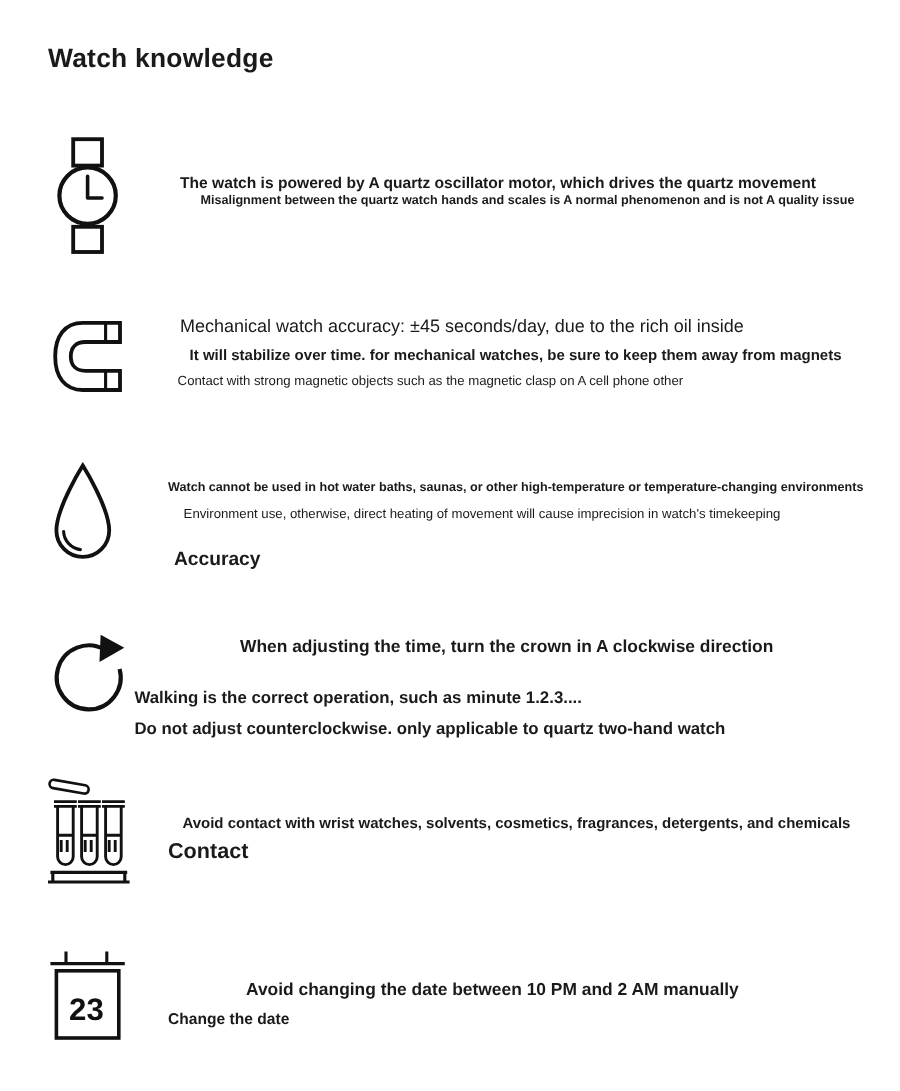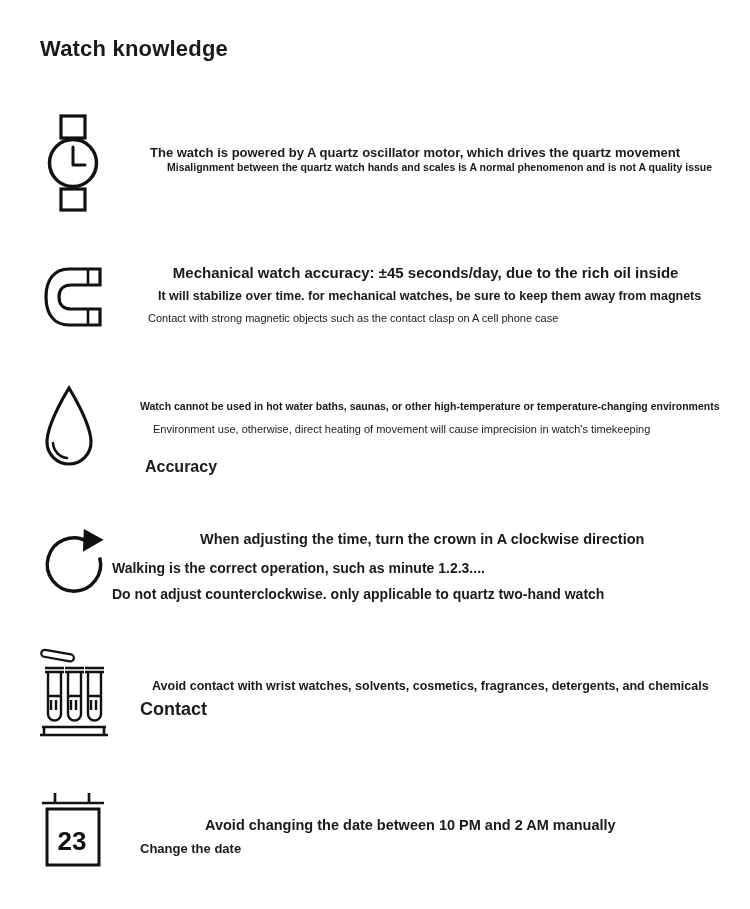"Mechanical watch accuracy: ±45" .s2 .l1 { font-weight: bold -> normal; text-align: center -> none }
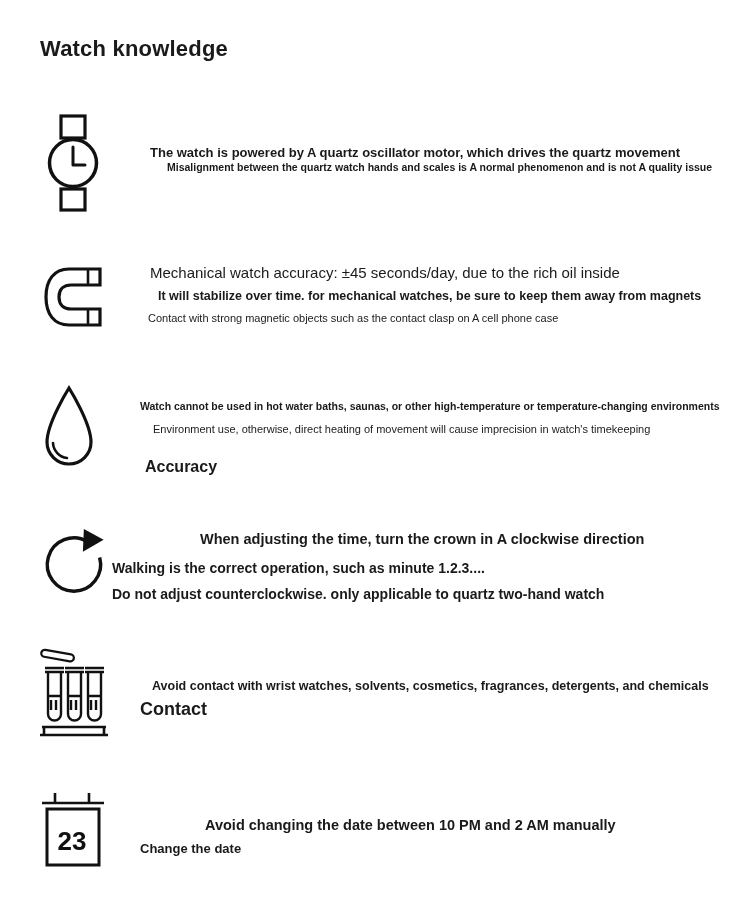"Contact with strong magnetic objects" div.line { text: contact clasp on A cell phone case -> magnetic clasp on A cell phone other }
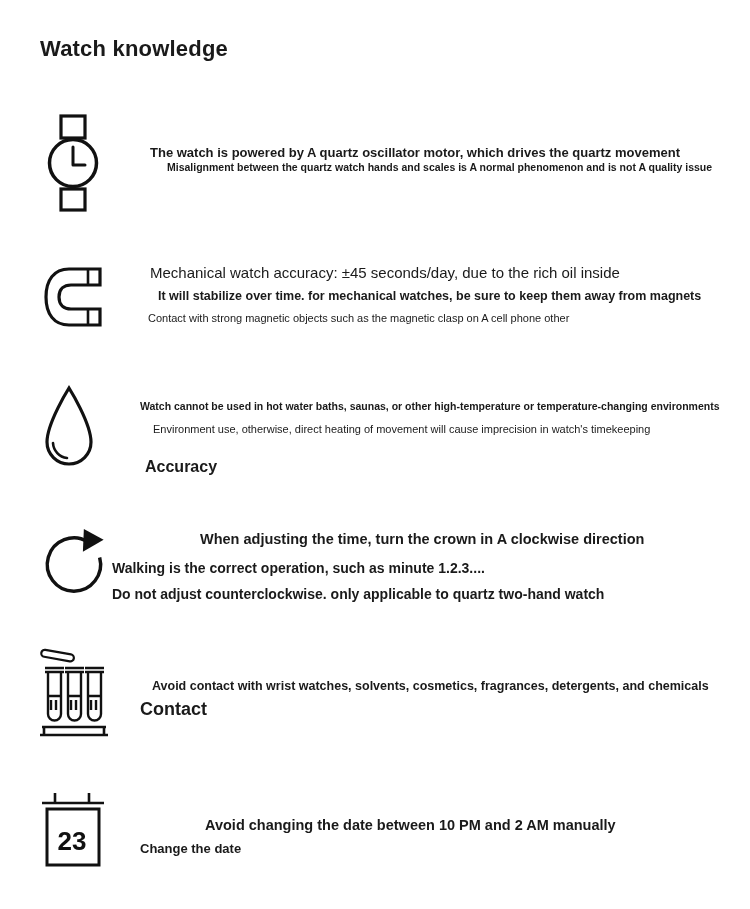"When adjusting the time, turn" .s4 .l1 { margin-bottom: 12px -> 25px }
